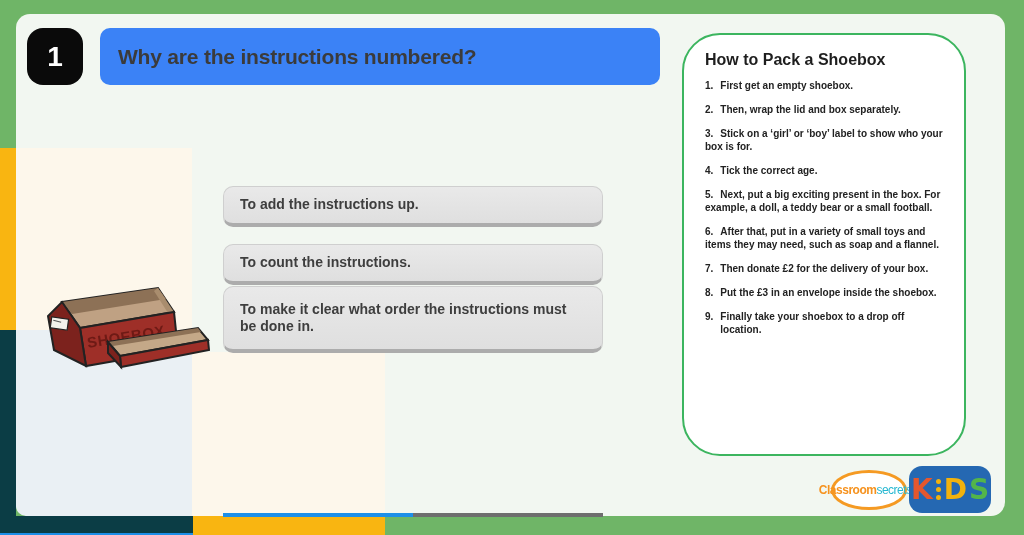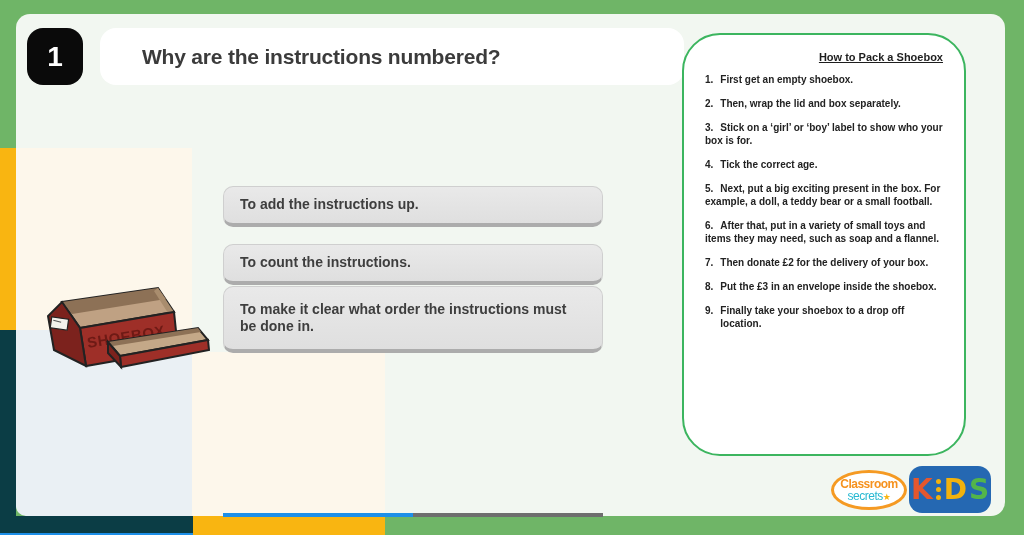"Why are the instructions numbered?" .banner { background: #ffffff -> #3b82f6; border-radius: 16px -> 10px; padding-left: 24px -> none }
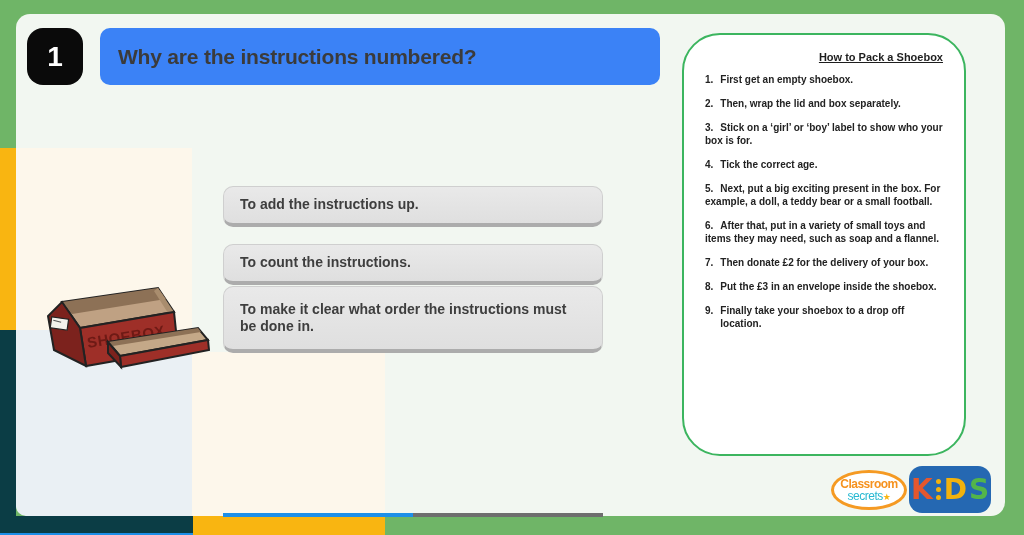"How to Pack a Shoebox" .ins-title { font-size: 11px -> 16px; text-align: right -> left; text-decoration: underline -> none }
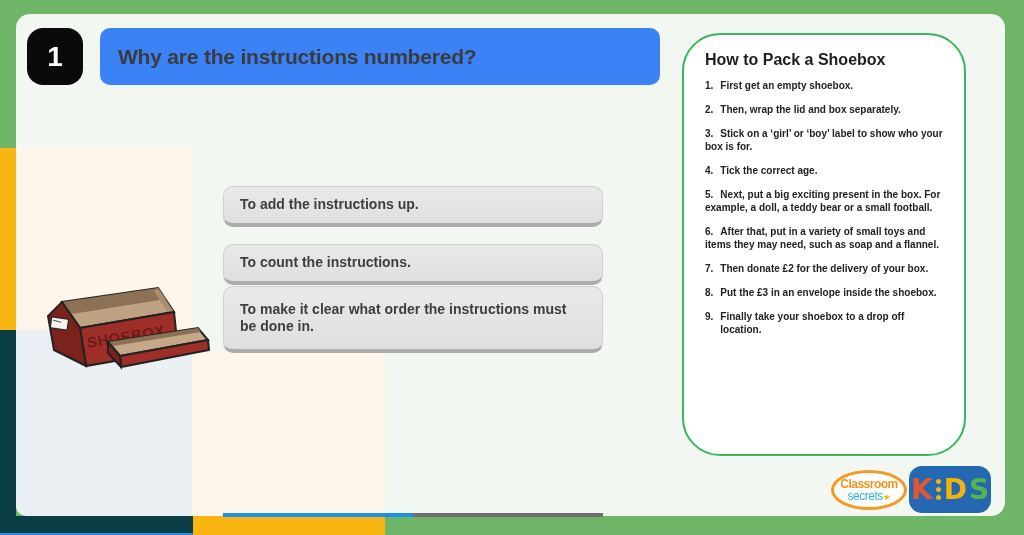"Classroom" .cs-logo { flex-direction: column -> row }
